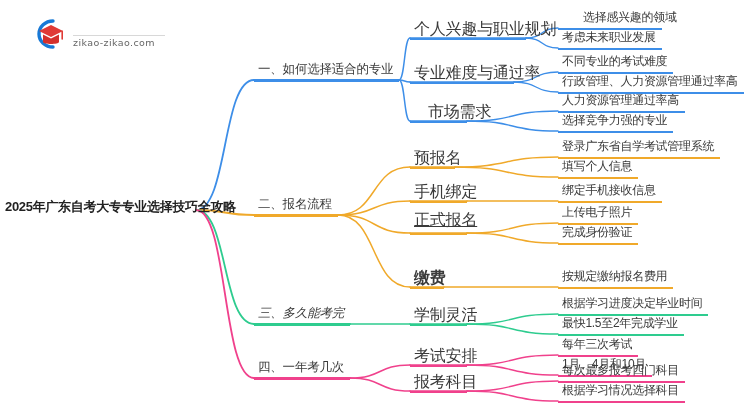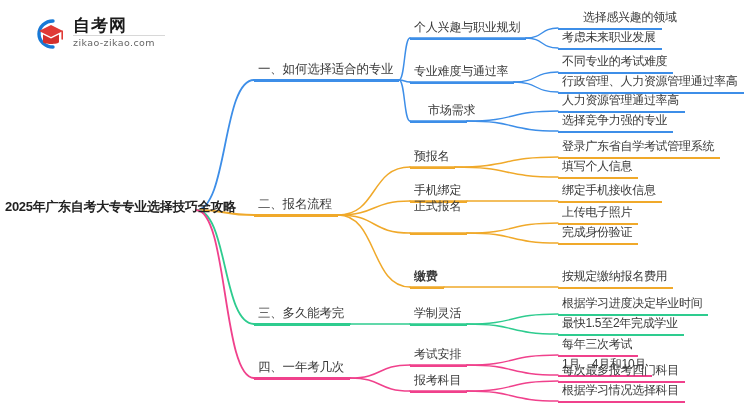"自考网" div.wordmark { html: <div>自考网</div> -> none }
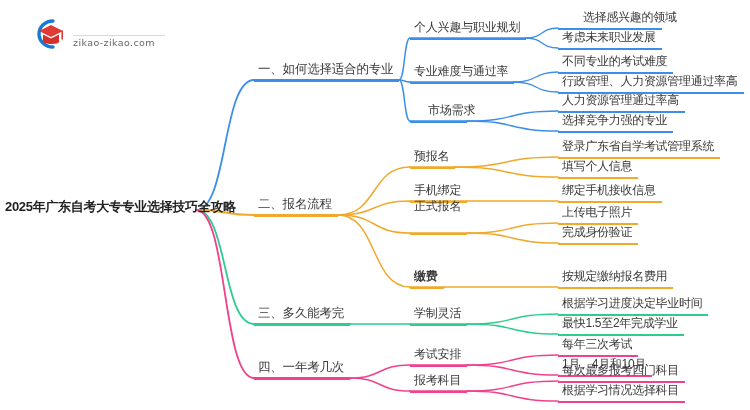"个人兴趣与职业规划" .lvl2-label { font-size: 12px -> 16px }
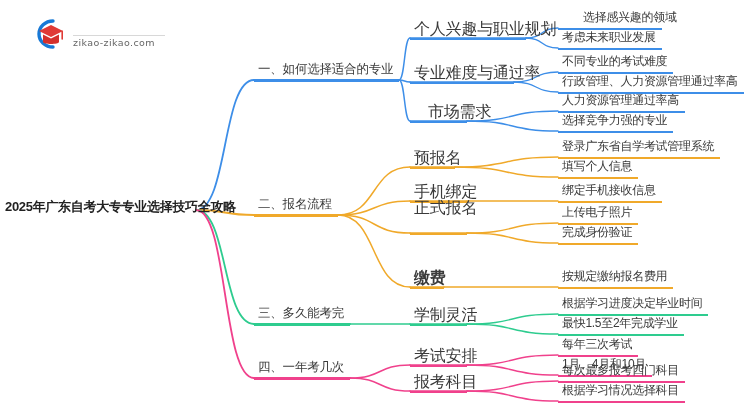"正式报名" div.node-label { text-decoration: none -> underline; top: 200px -> 212px }
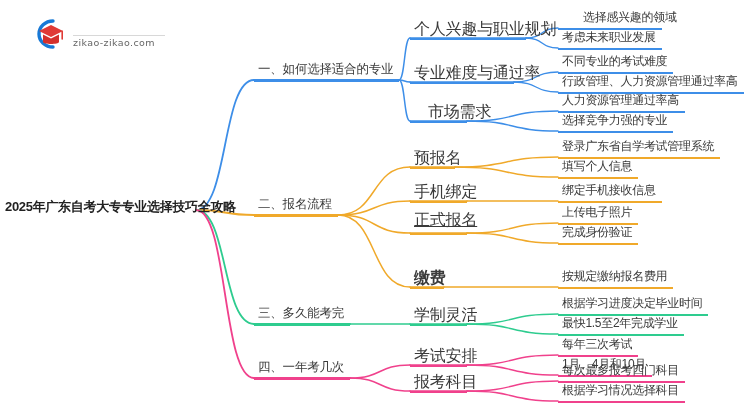"三、多久能考完" div.node-label { font-style: none -> italic }
